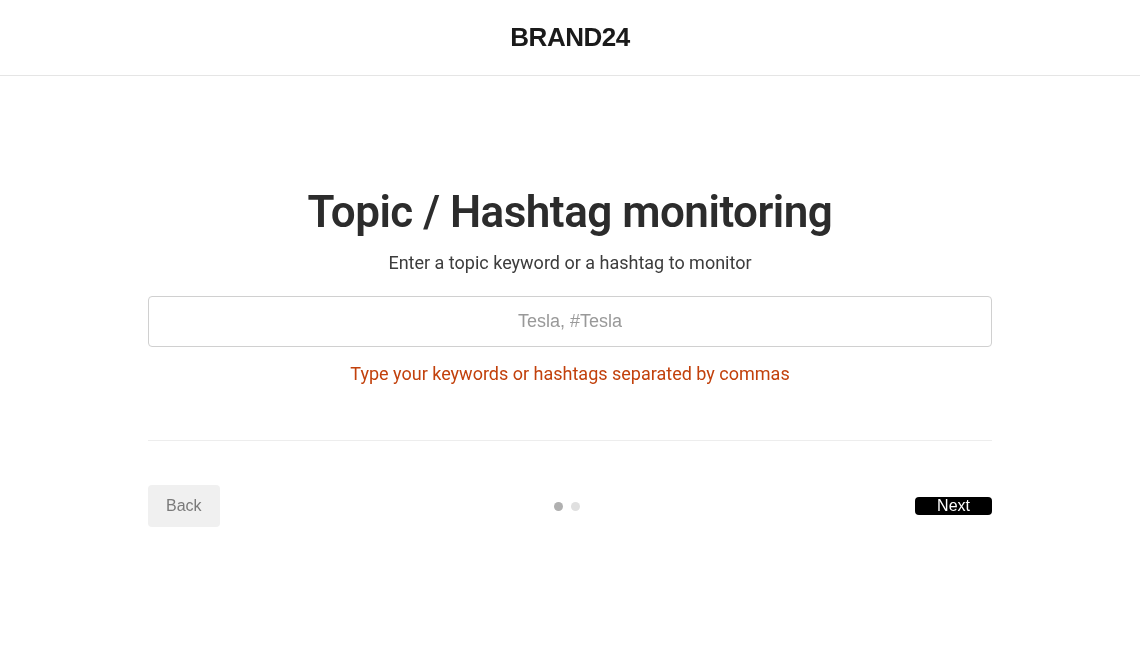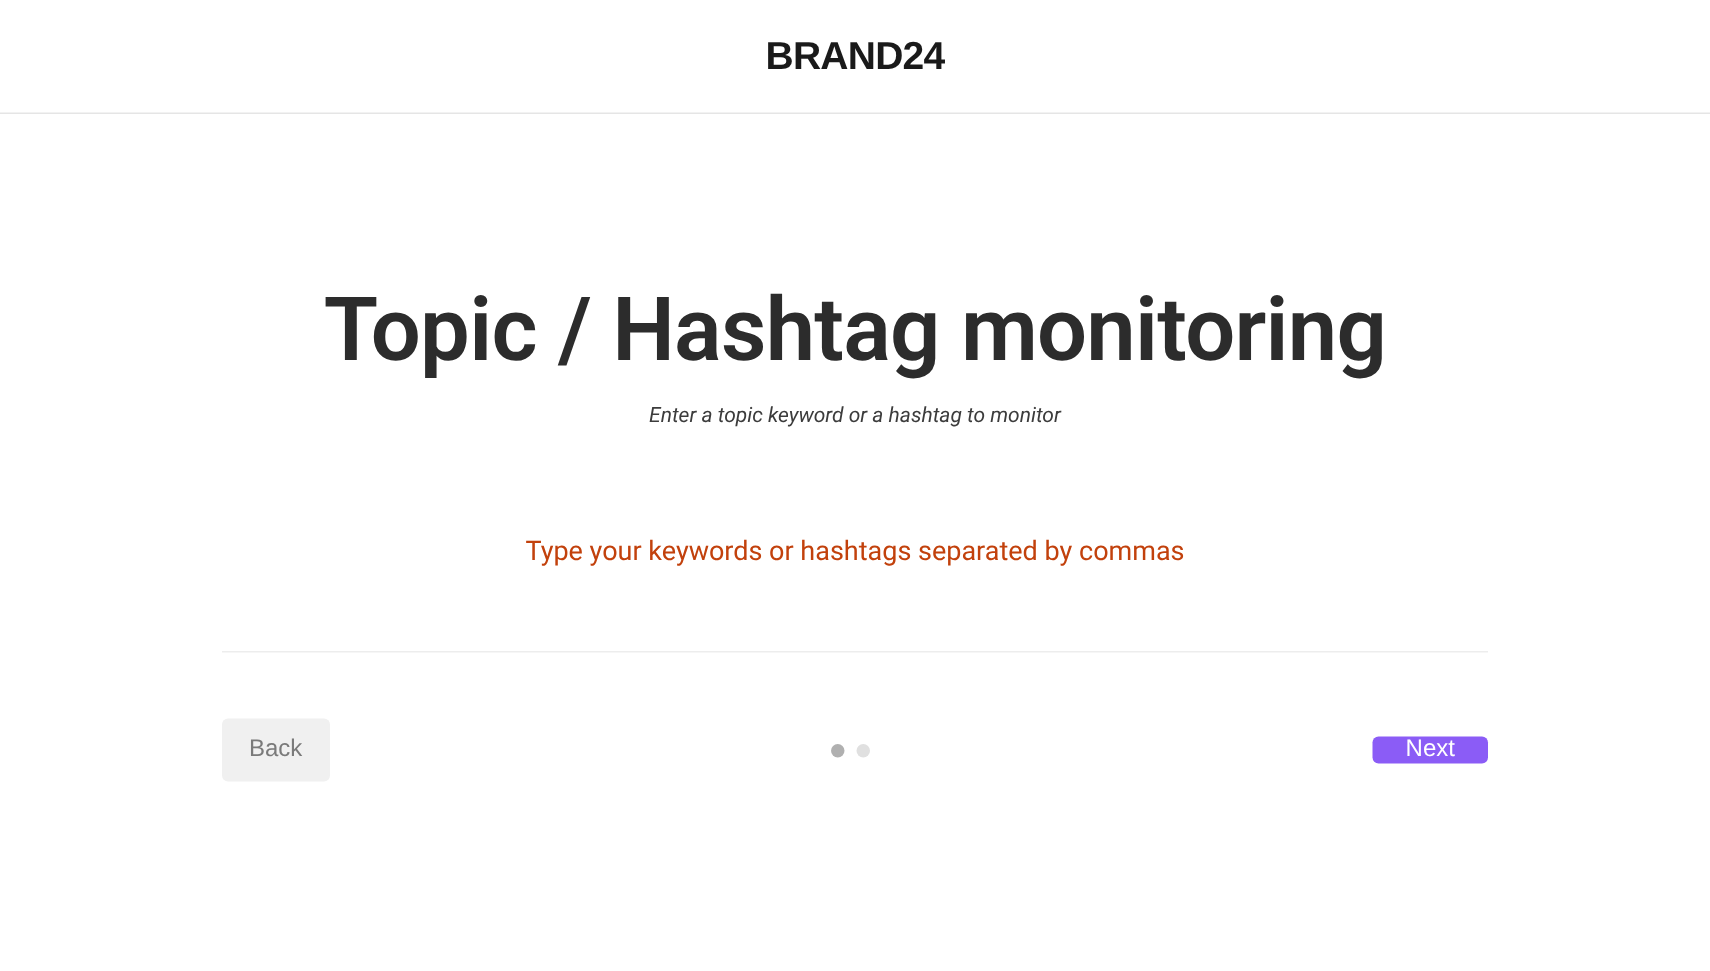"Topic / Hashtag monitoring" .page-title { font-size: 59px -> 44px }
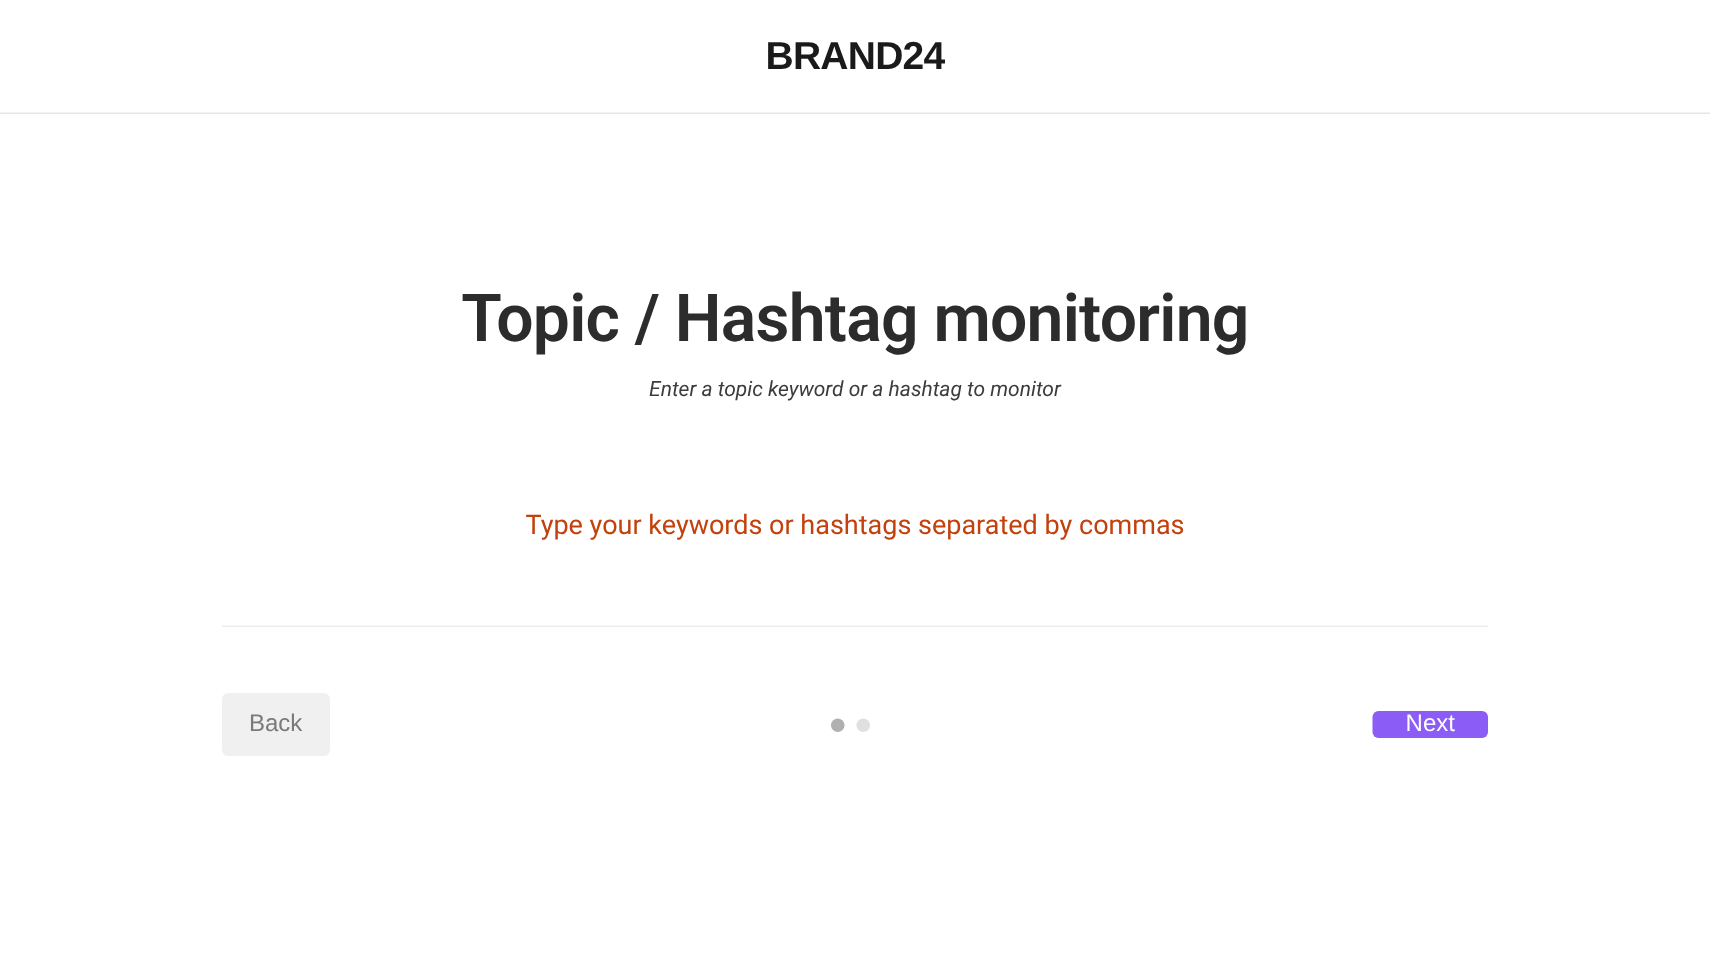"Enter a topic keyword or" .page-subtitle { font-size: 14px -> 18px; font-style: italic -> none; margin-bottom: 72px -> 23px }
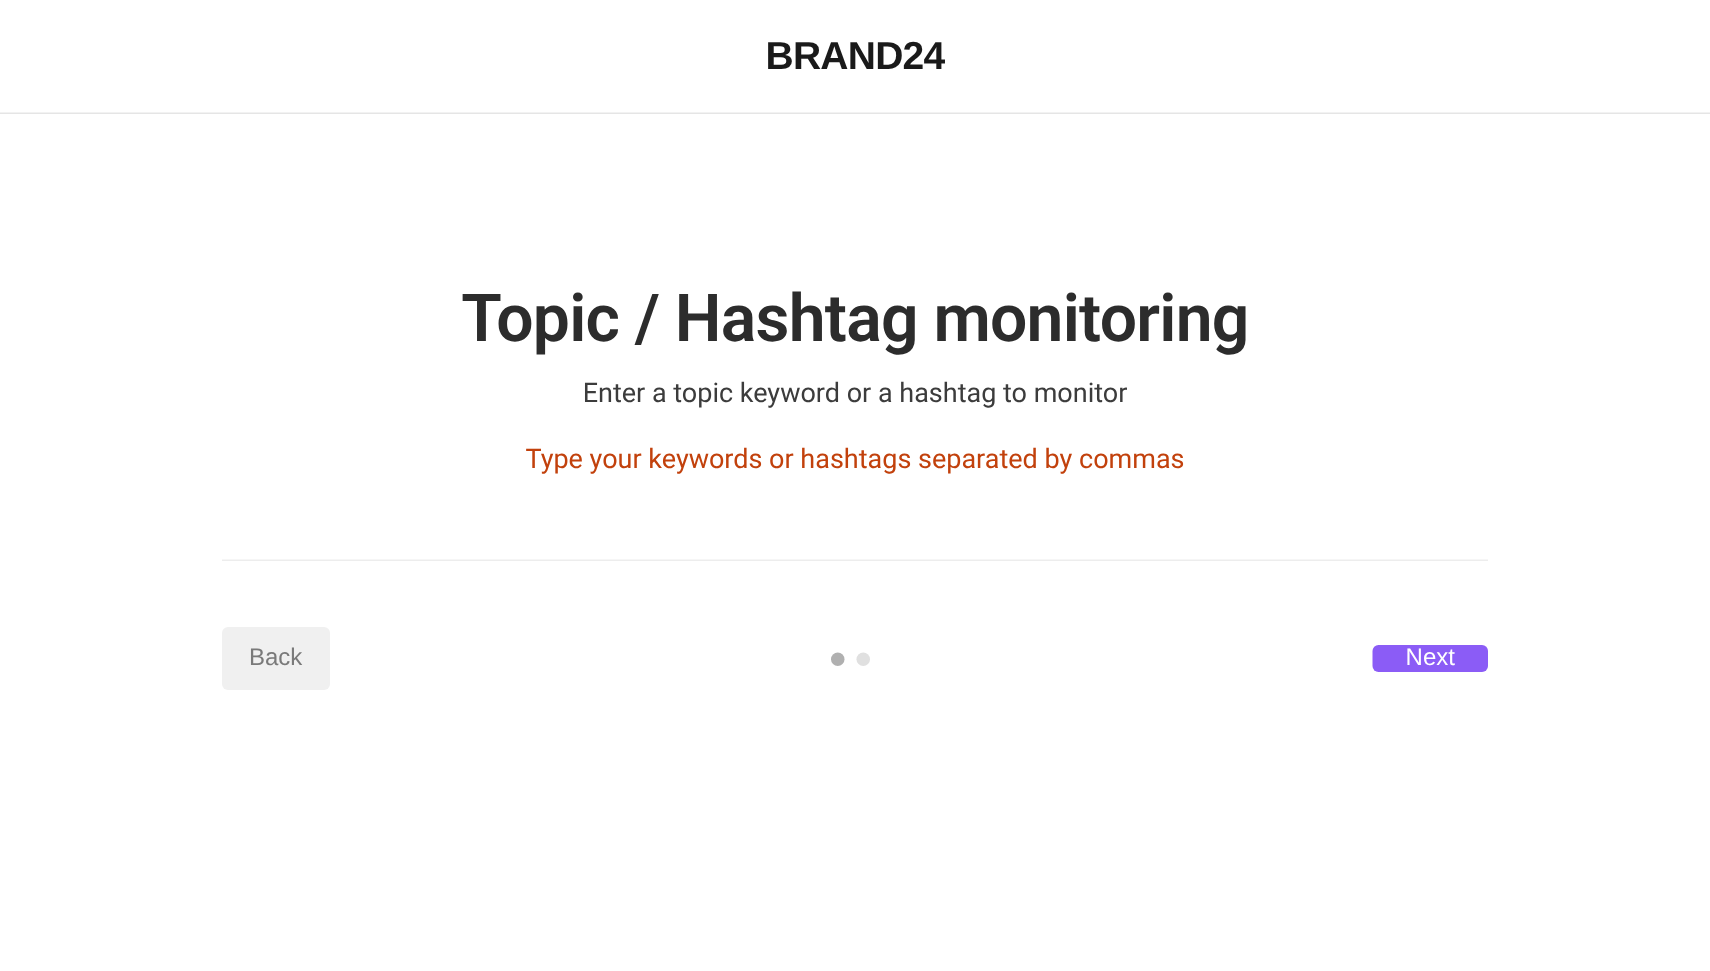"Tesla, #Tesla" input.keyword-input { html: none -> <input> }
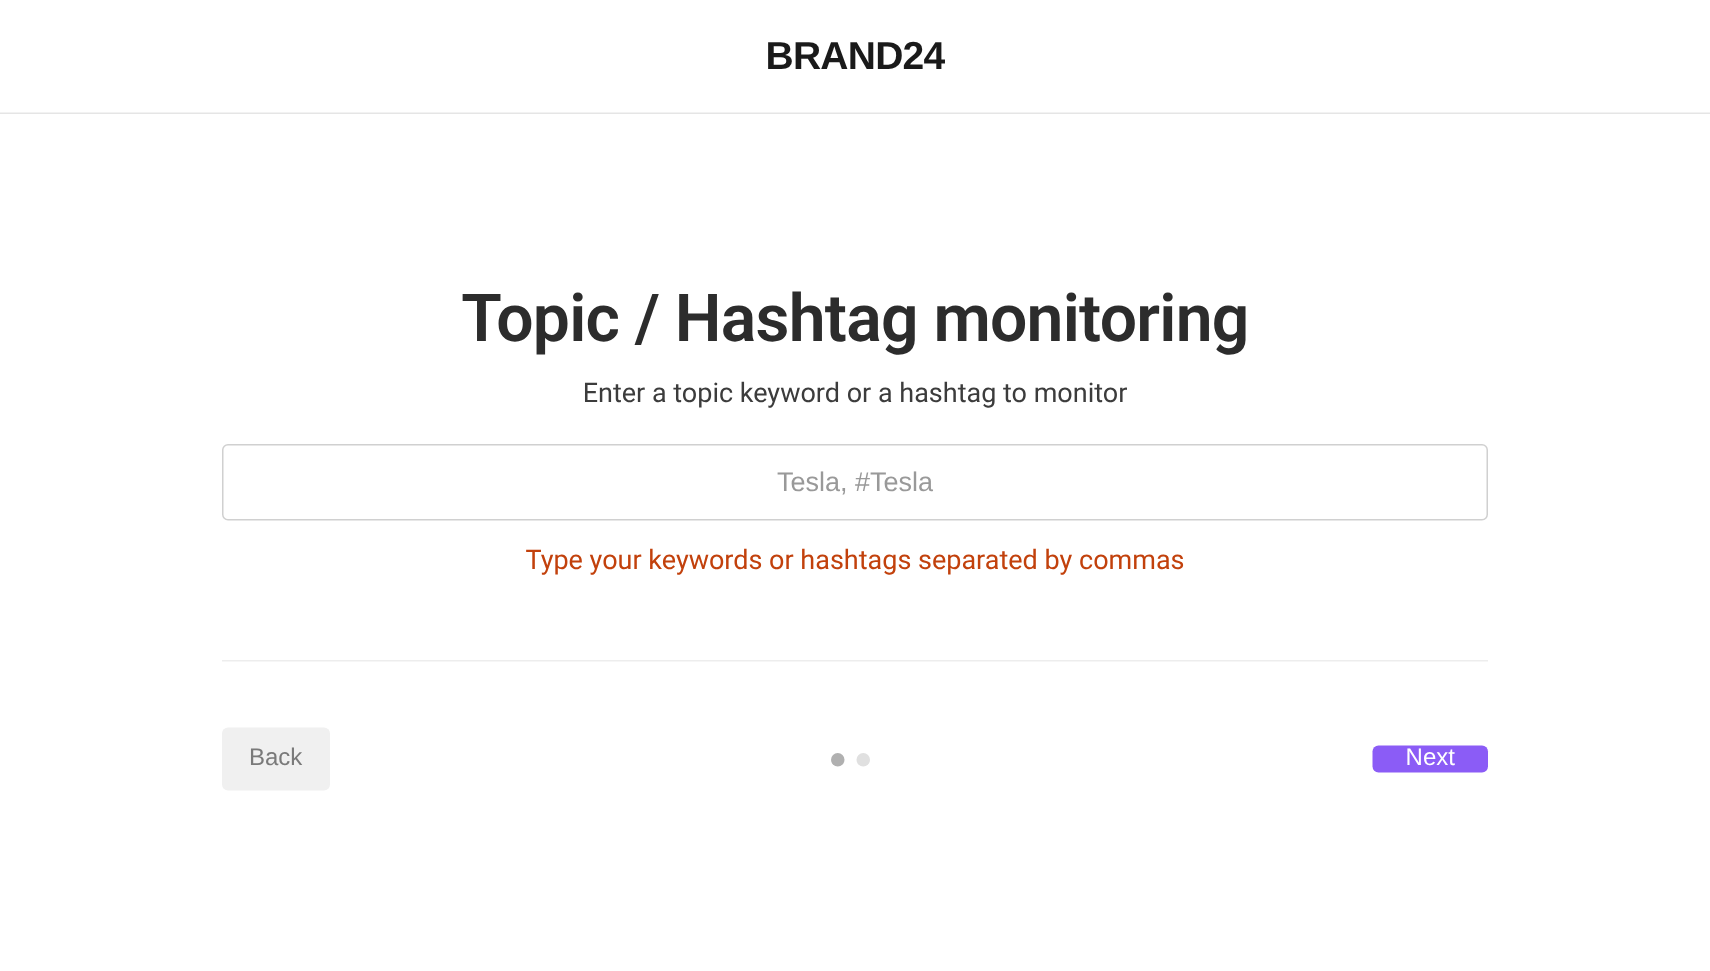"Next" .next-button { background: #8b5cf6 -> #000000 }
